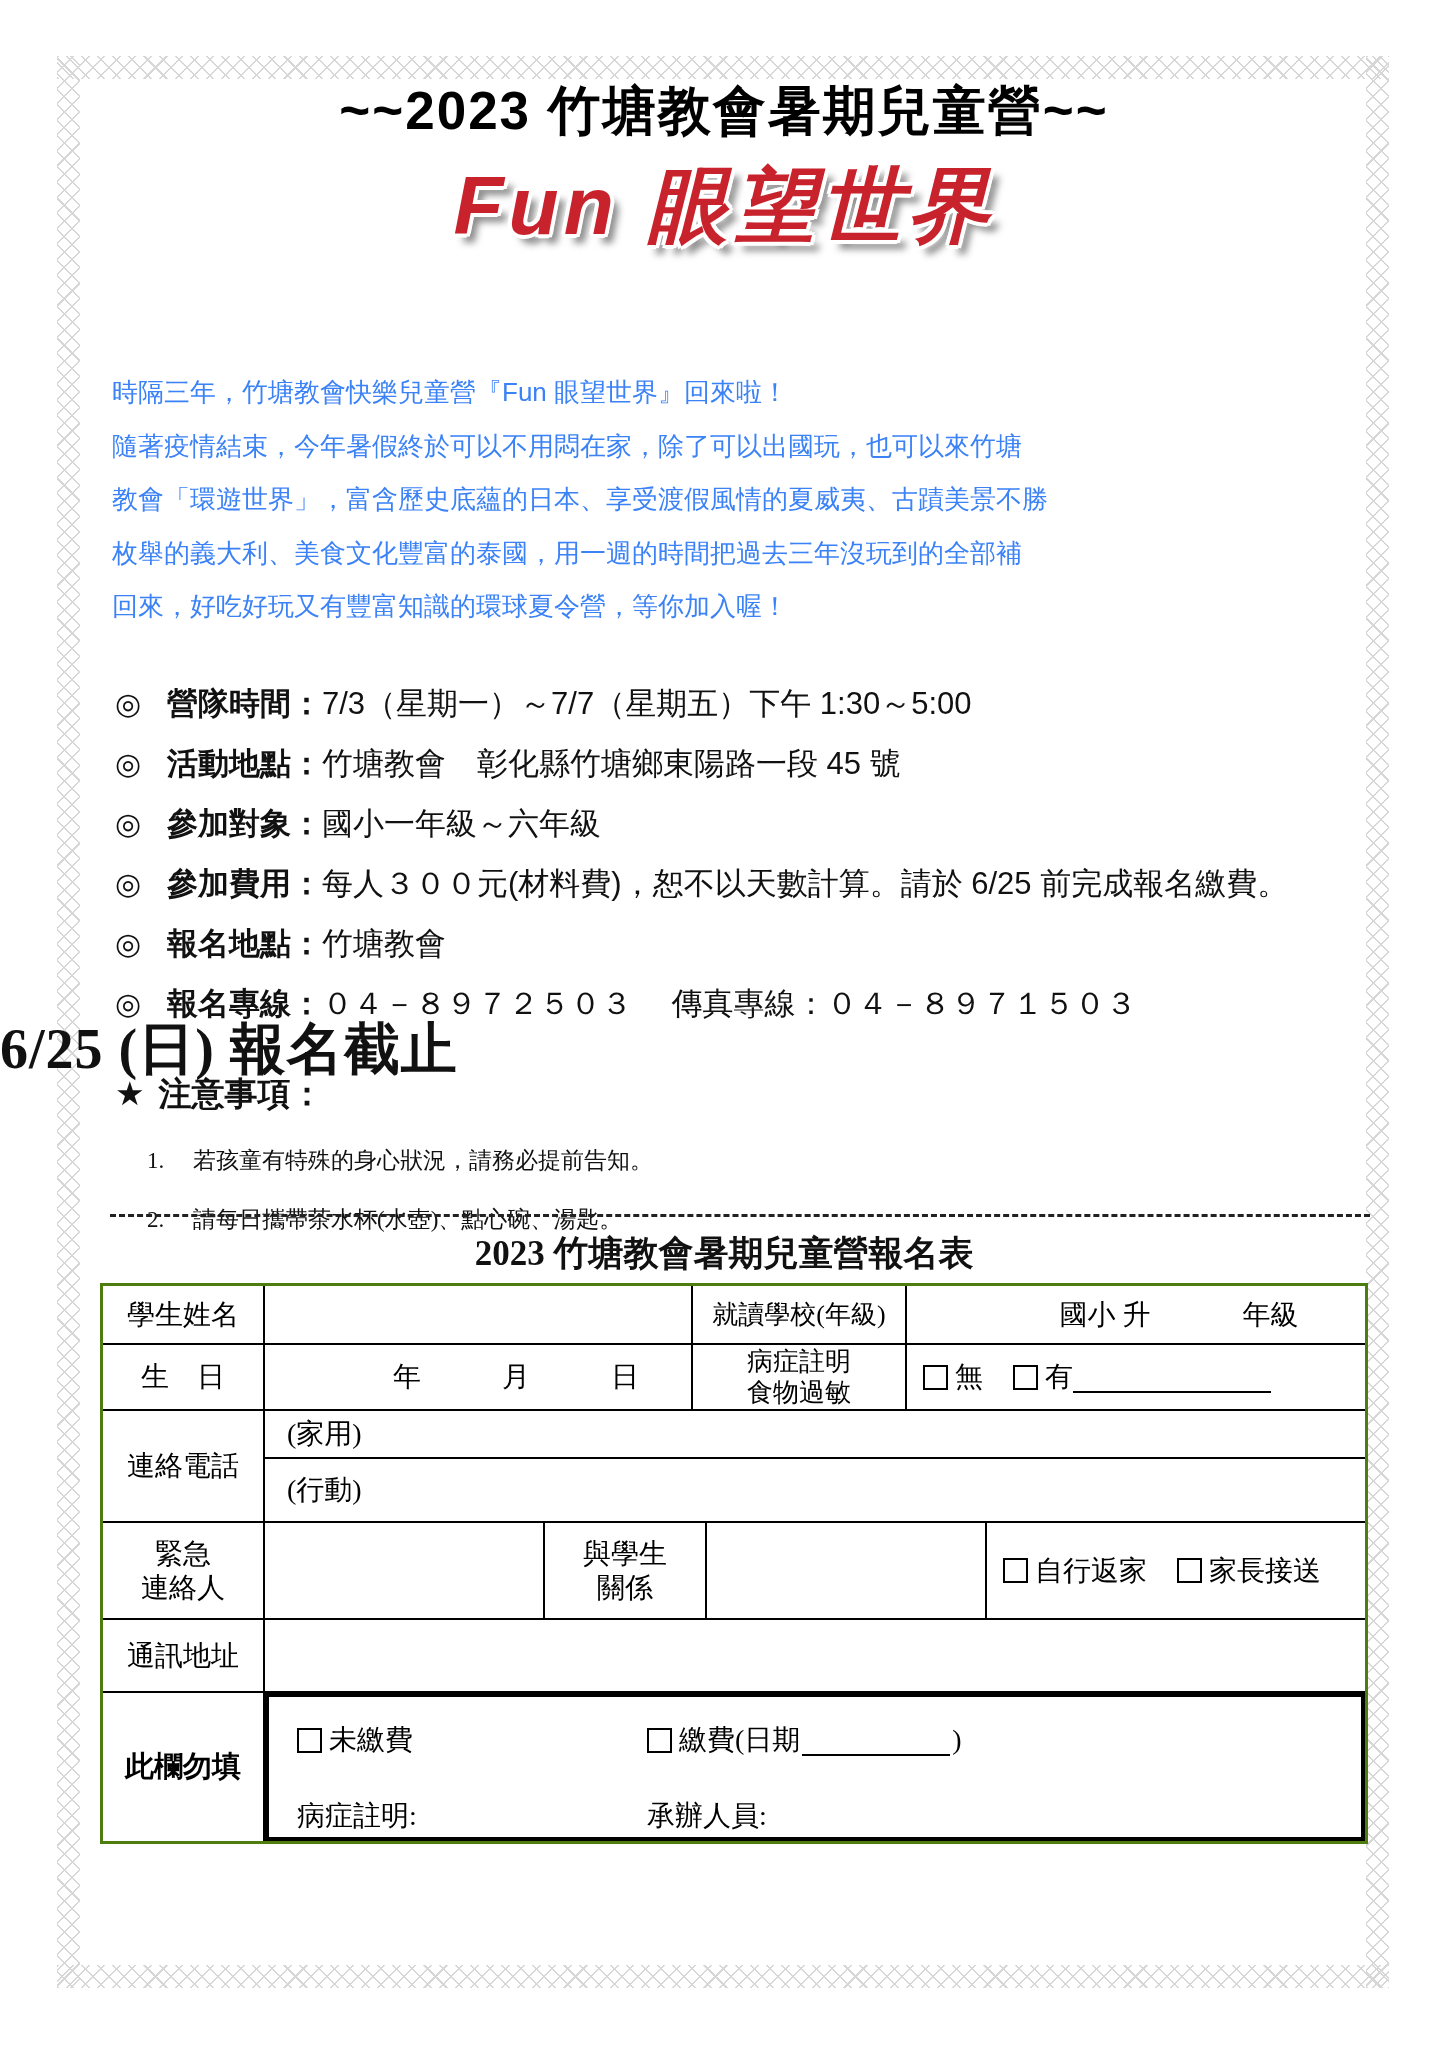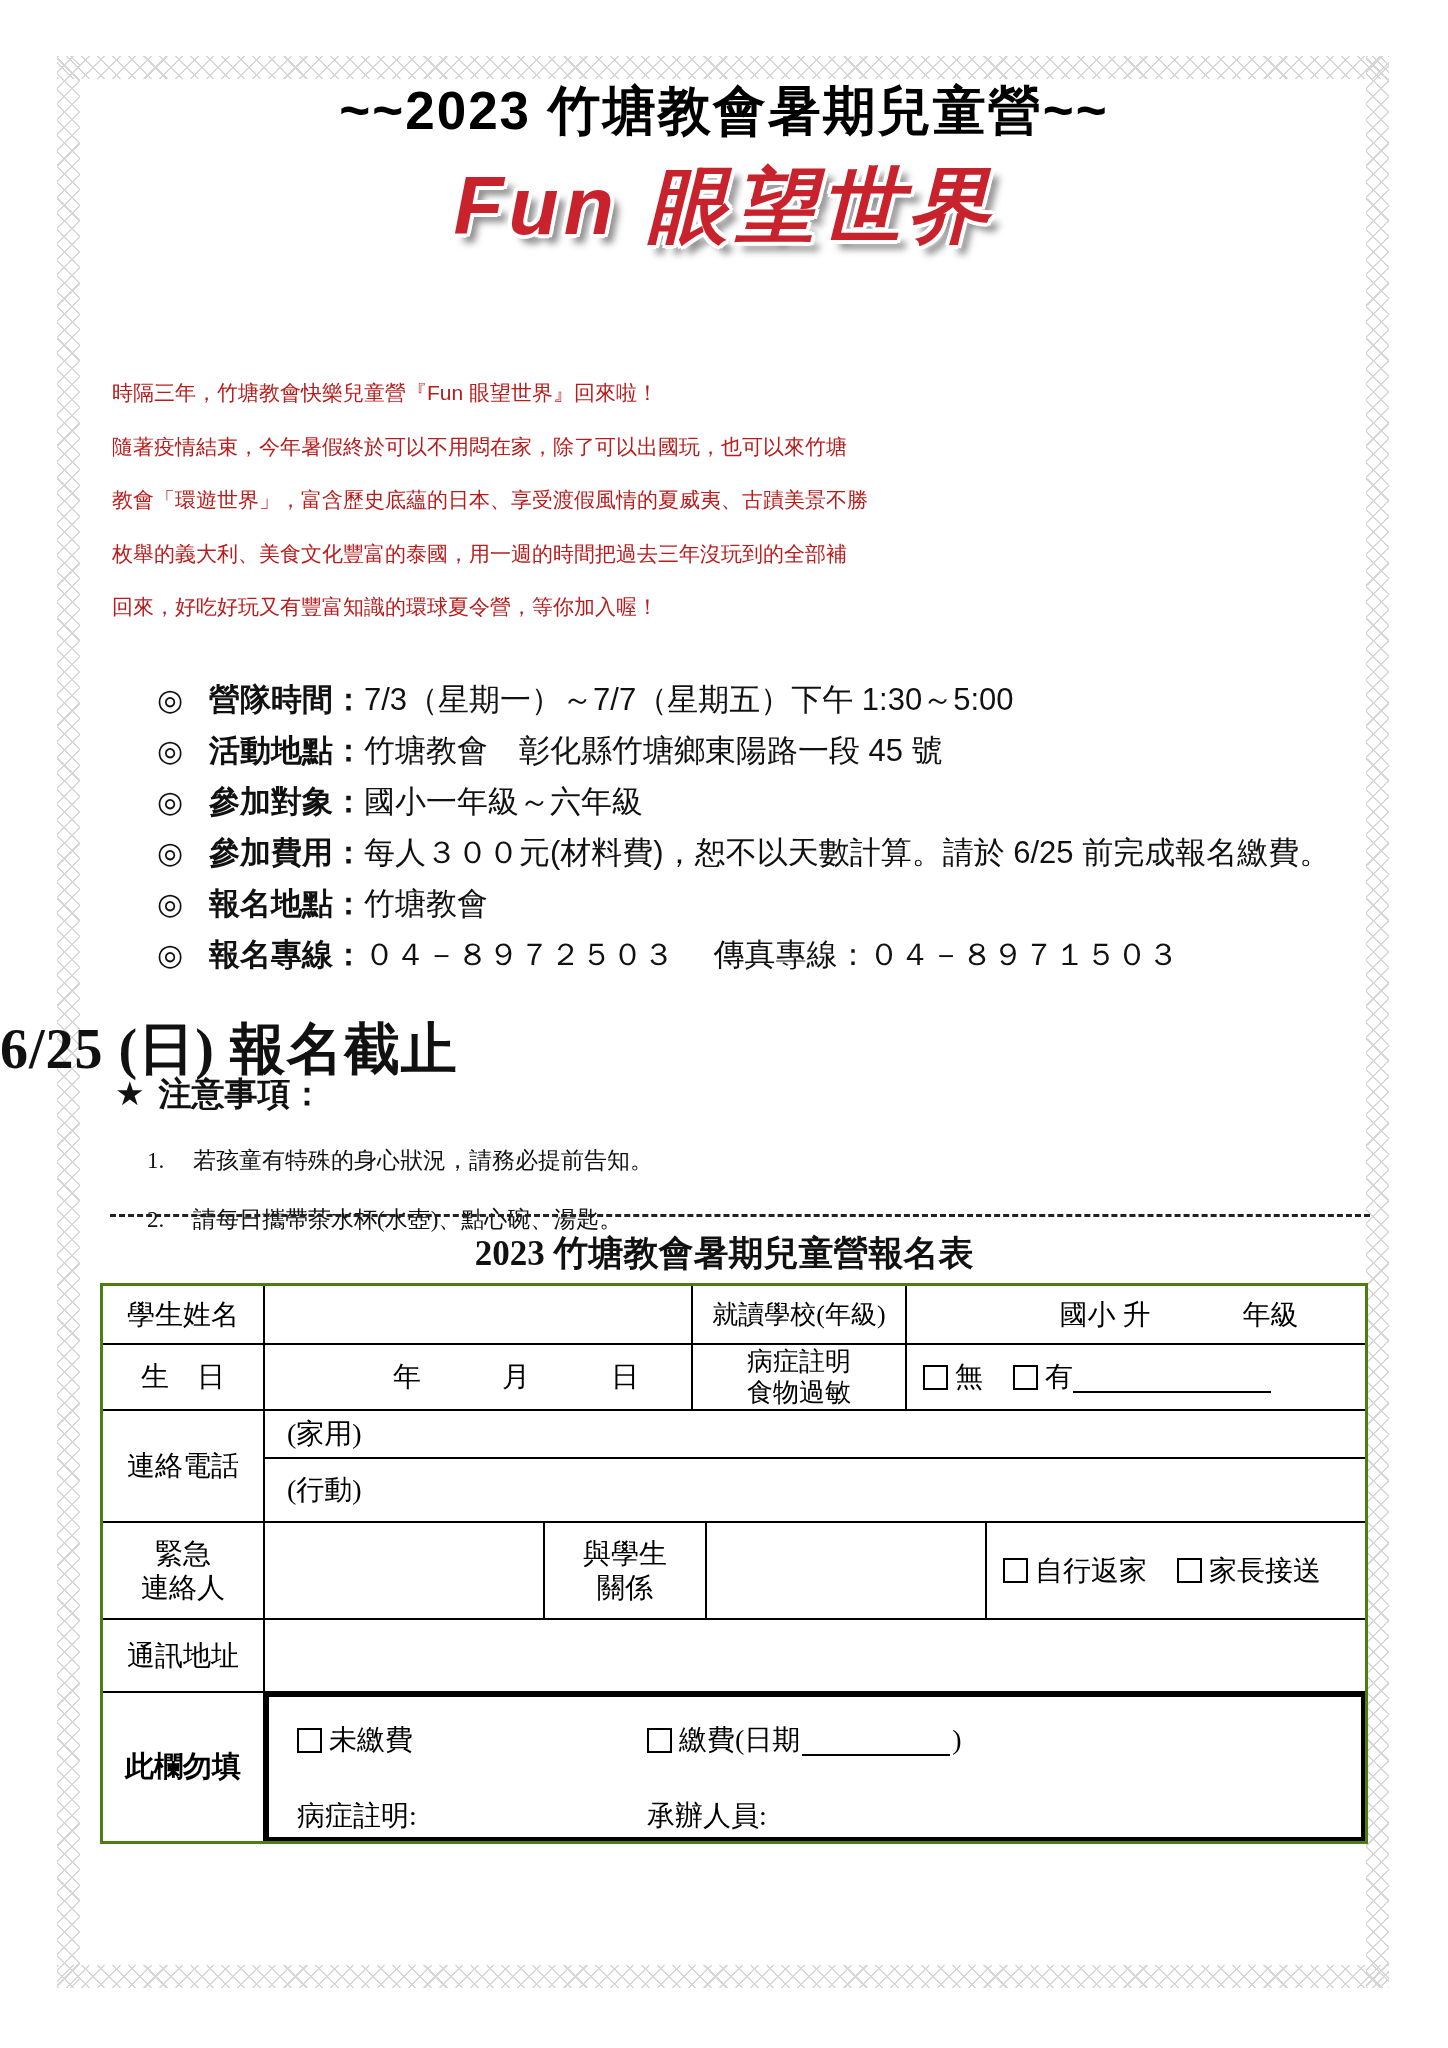"時隔三年，竹塘教會快樂兒童營『Fun 眼望世界』回來啦！" .intro { color: #b91c1c -> #3b82f6; font-size: 21px -> 26px }
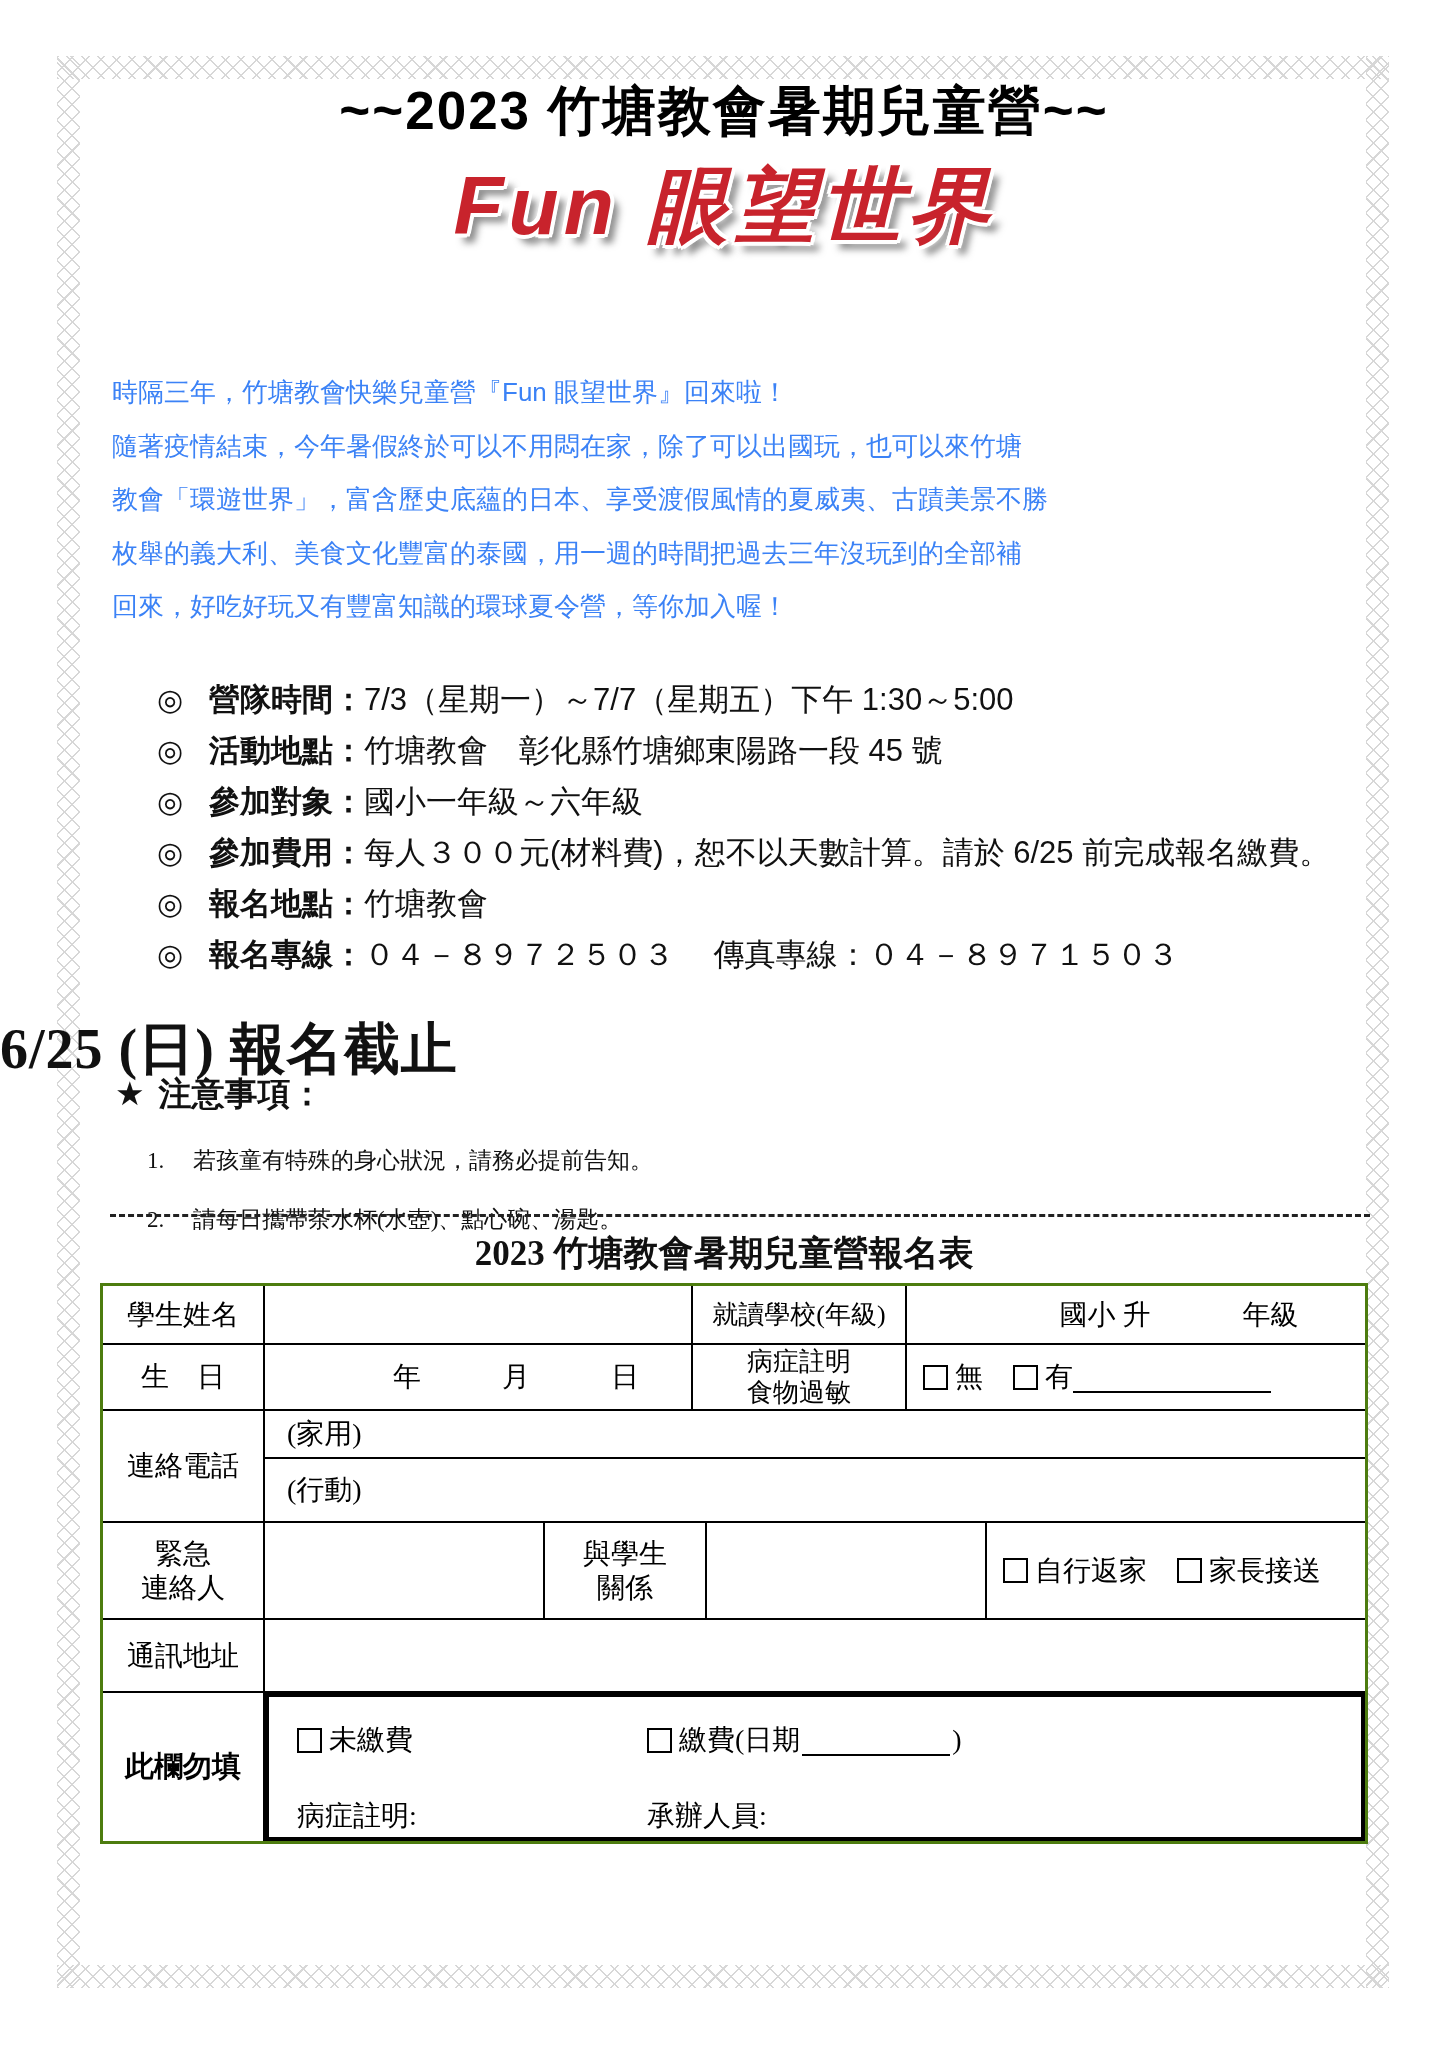"◎ 營隊時間：7/3（星期一）～7/7（星期五）下午 1:30～5:00" .info-item { line-height: 51px -> 60px; margin-left: 42px -> none }
